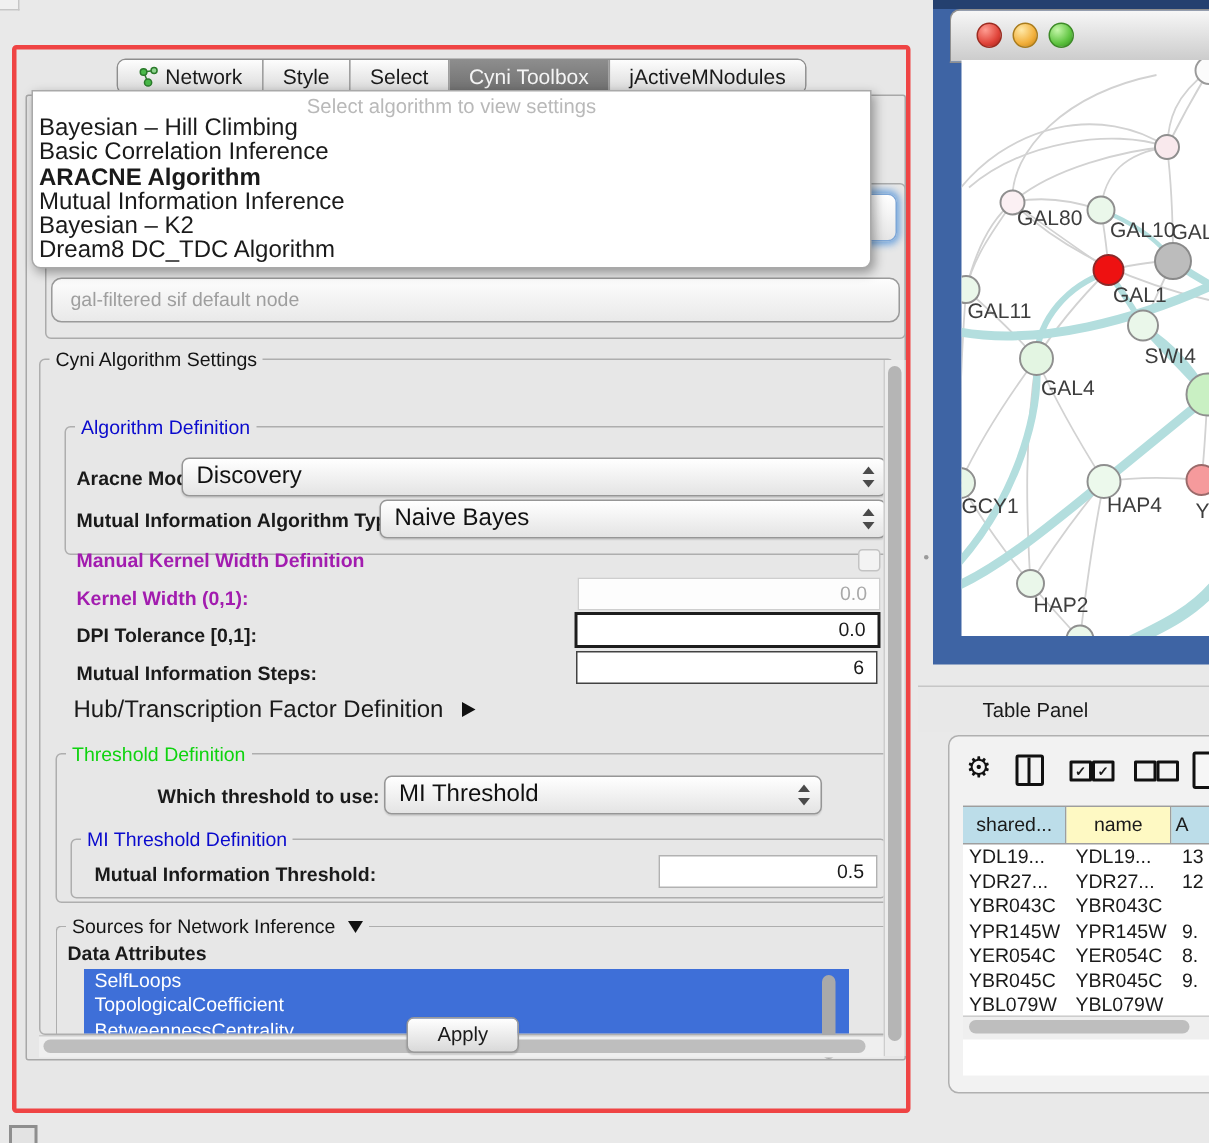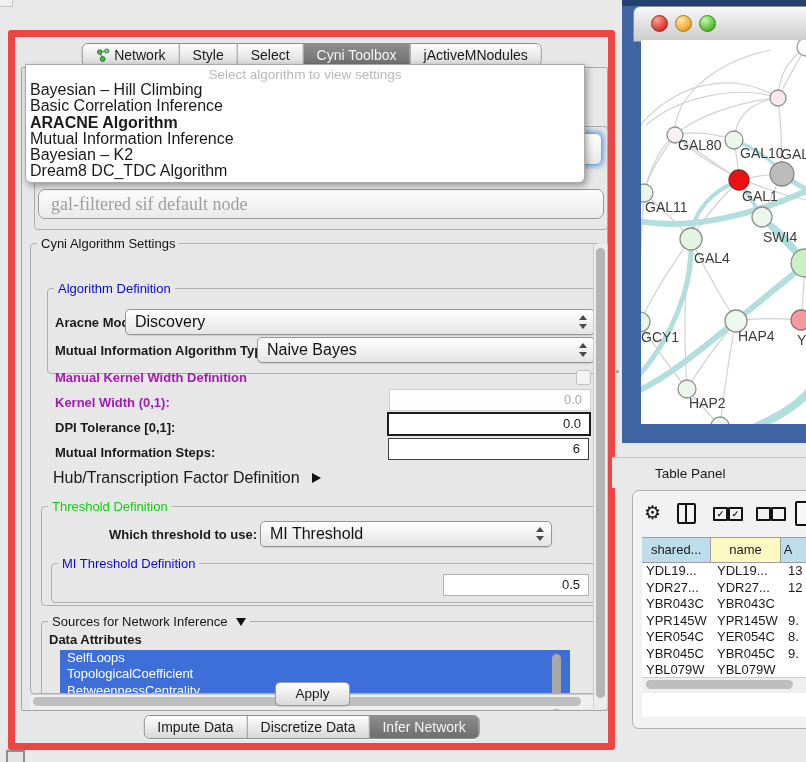"Network" #cp-body { border: 7px solid #ef4444 -> 3px solid #ef4444 }
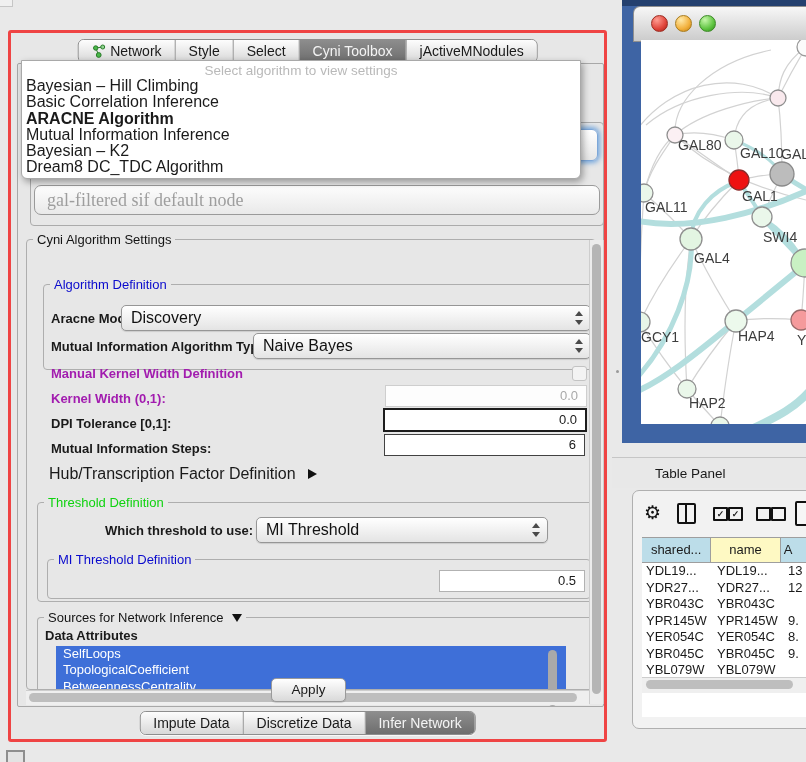"gal-filtered sif default node" #net-combo span { font-family: Liberation Serif, serif -> none; font-size: 18px -> 13px }
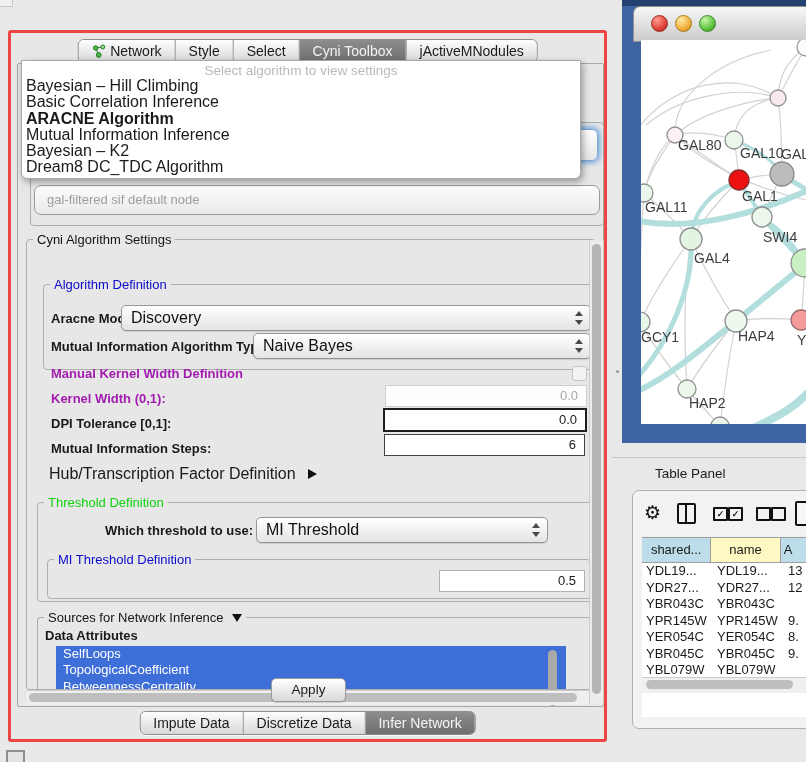"Mutual Information Threshold:" div.abs { html: none -> <div>Mutual Information Threshold:</div> }
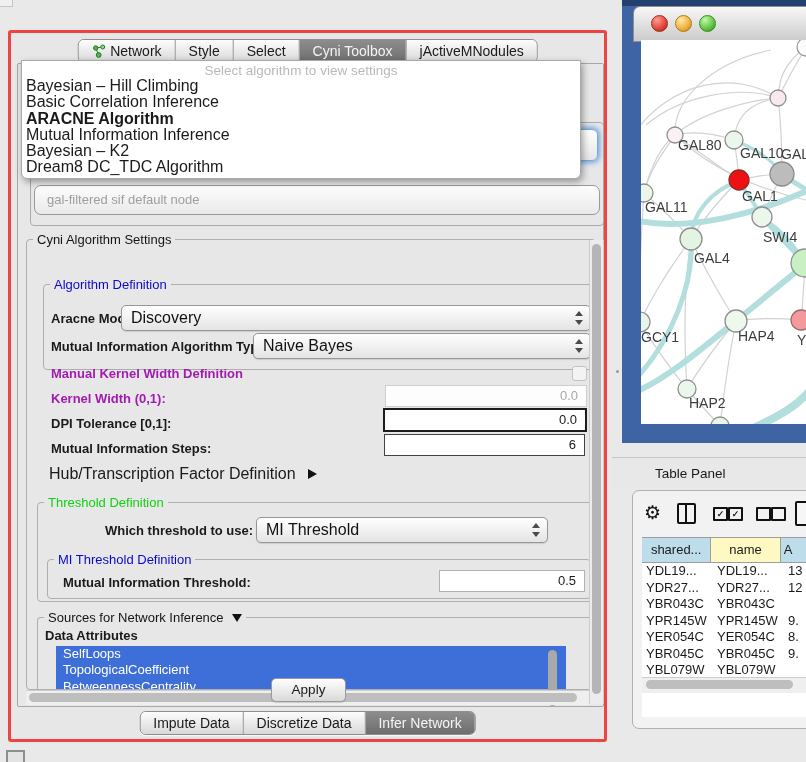"Impute Data" div.abs { html: <div> <div> <span>Impute Data</span> </div> <div> <span>Discretize Data</span> </div> <div> <span>Infer Network</span> </div> </div> -> none }
